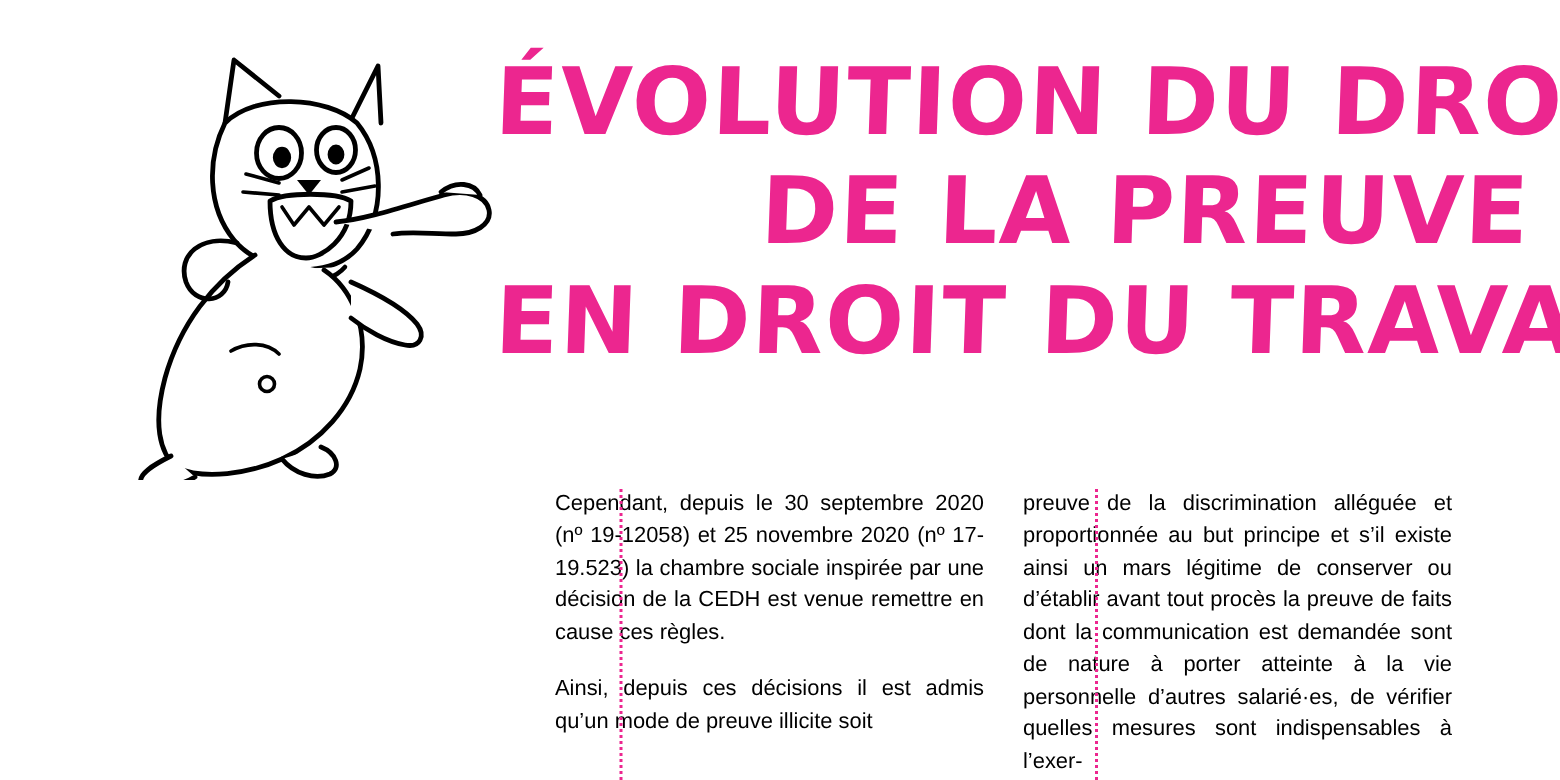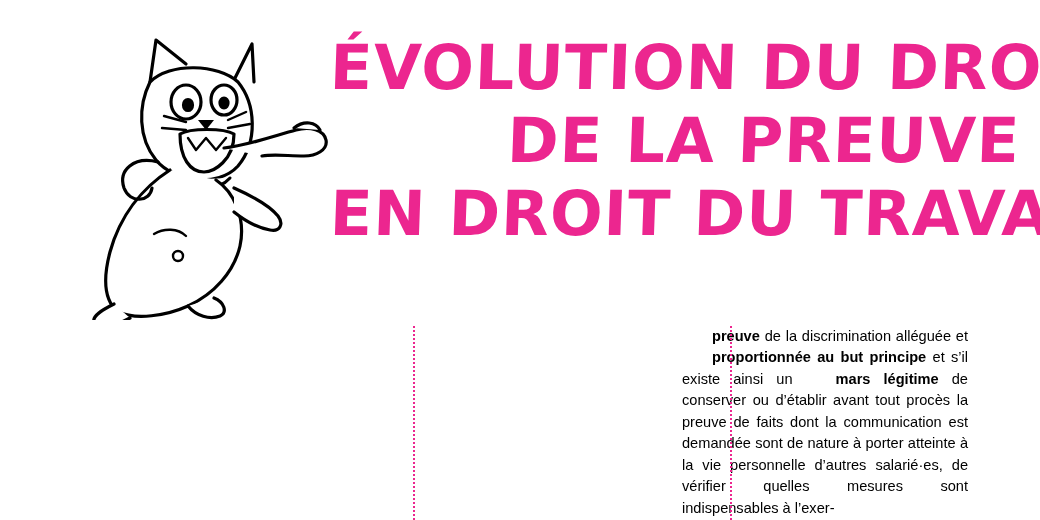"Cependant, depuis le 30 septembre" p { html: none -> <p>Cependant, depuis le 30 septembre 2020 (nº 19-12058) et 25 novembre 2020 (nº 17-19.523) la chambre sociale inspirée par une décision de la CEDH est venue remettre en cause ces règles.</p> }
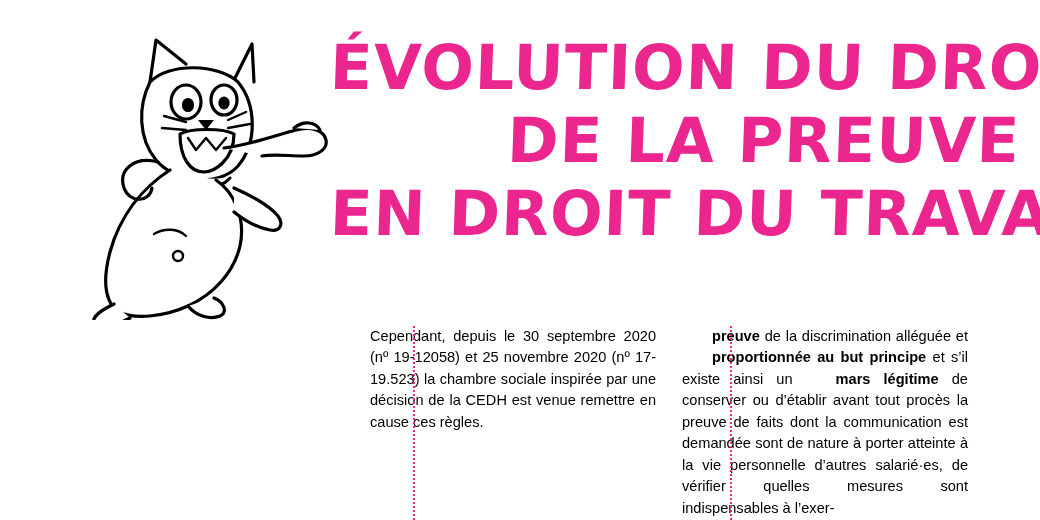"preuve" .col b { font-weight: bold -> normal; margin-left: 30px -> none }
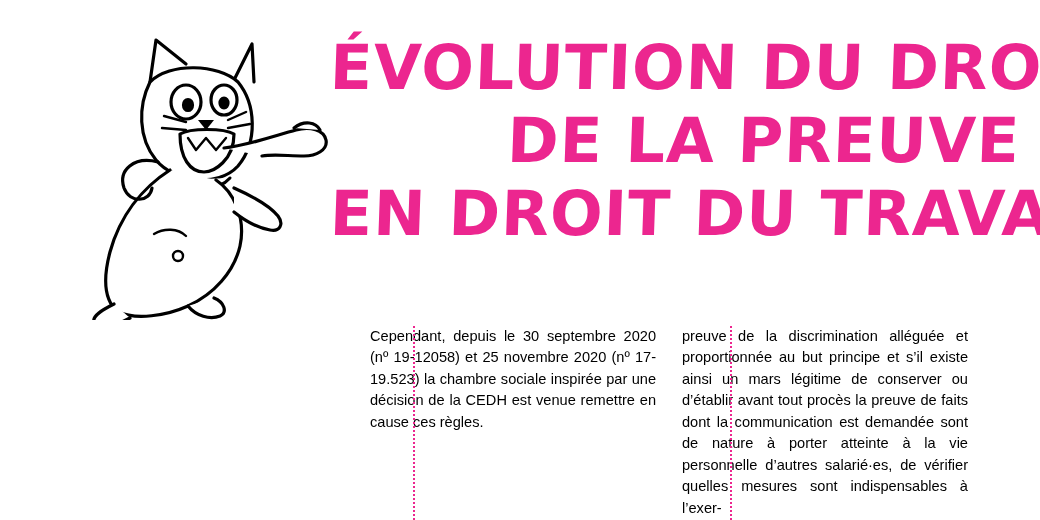"Ainsi, depuis ces décisions il" p { html: none -> <p>Ainsi, depuis ces décisions il est admis qu’un mode de preuve illicite soit</p> }
